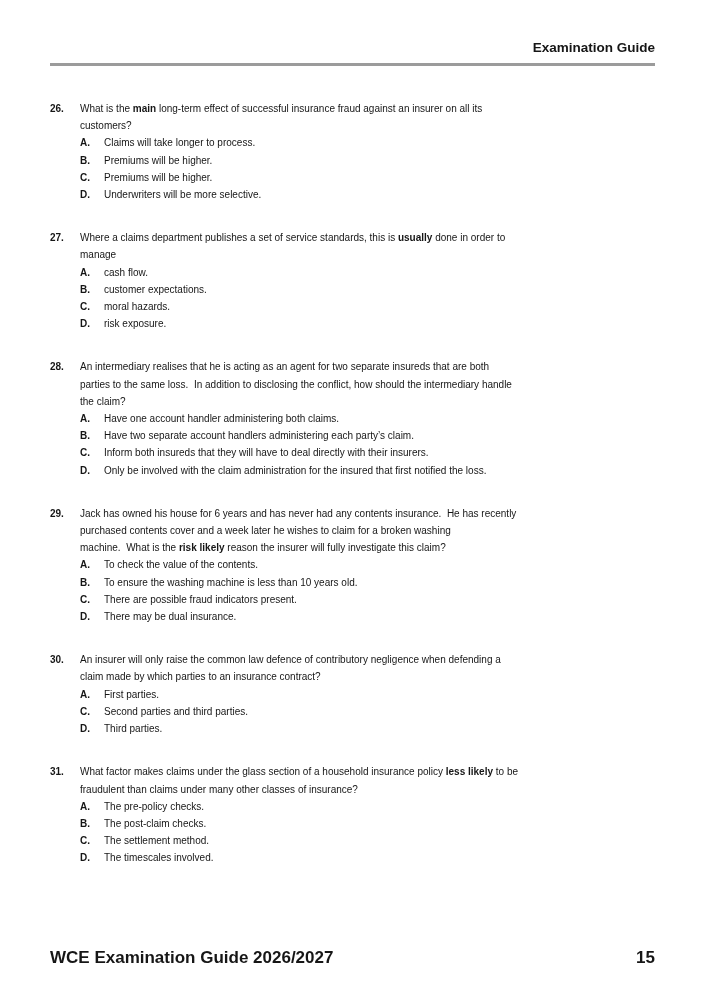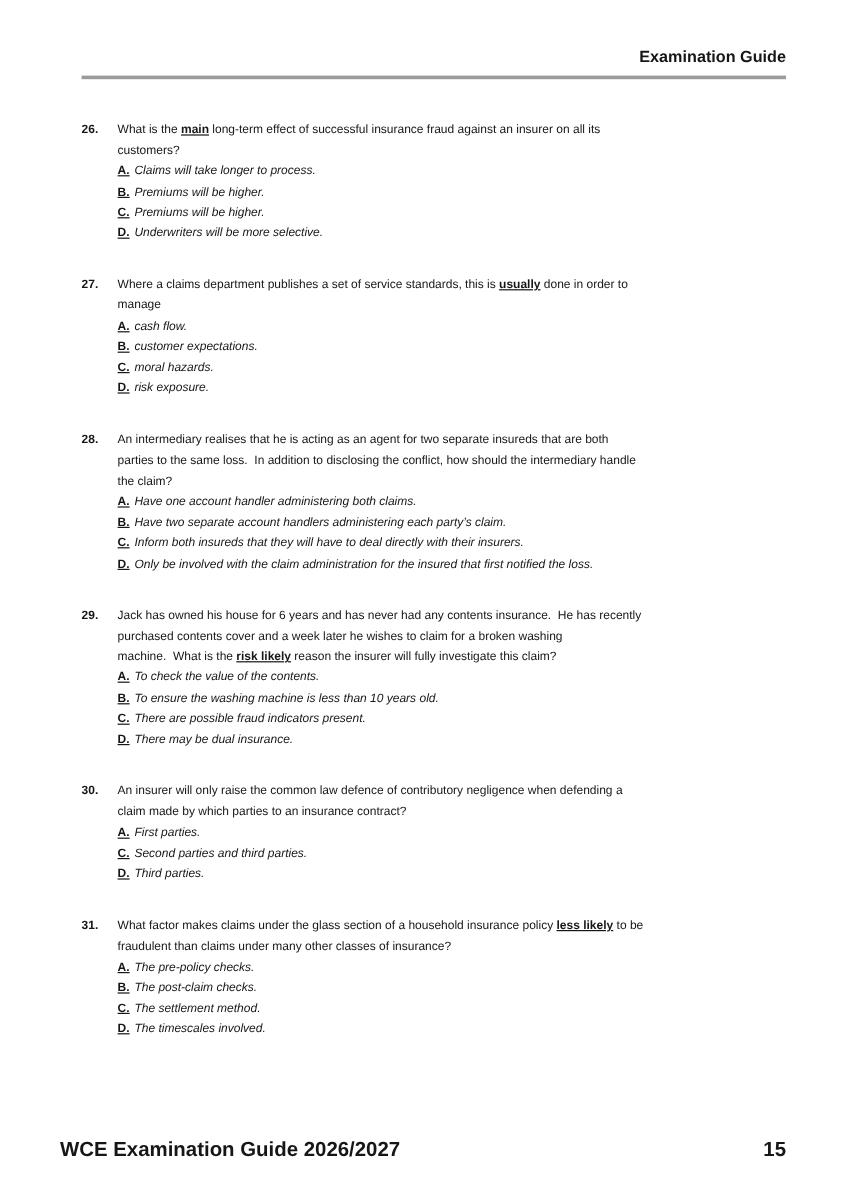"Examination Guide" .content { padding: 40px 52px 0 68px -> 40px 52px 0 50px }
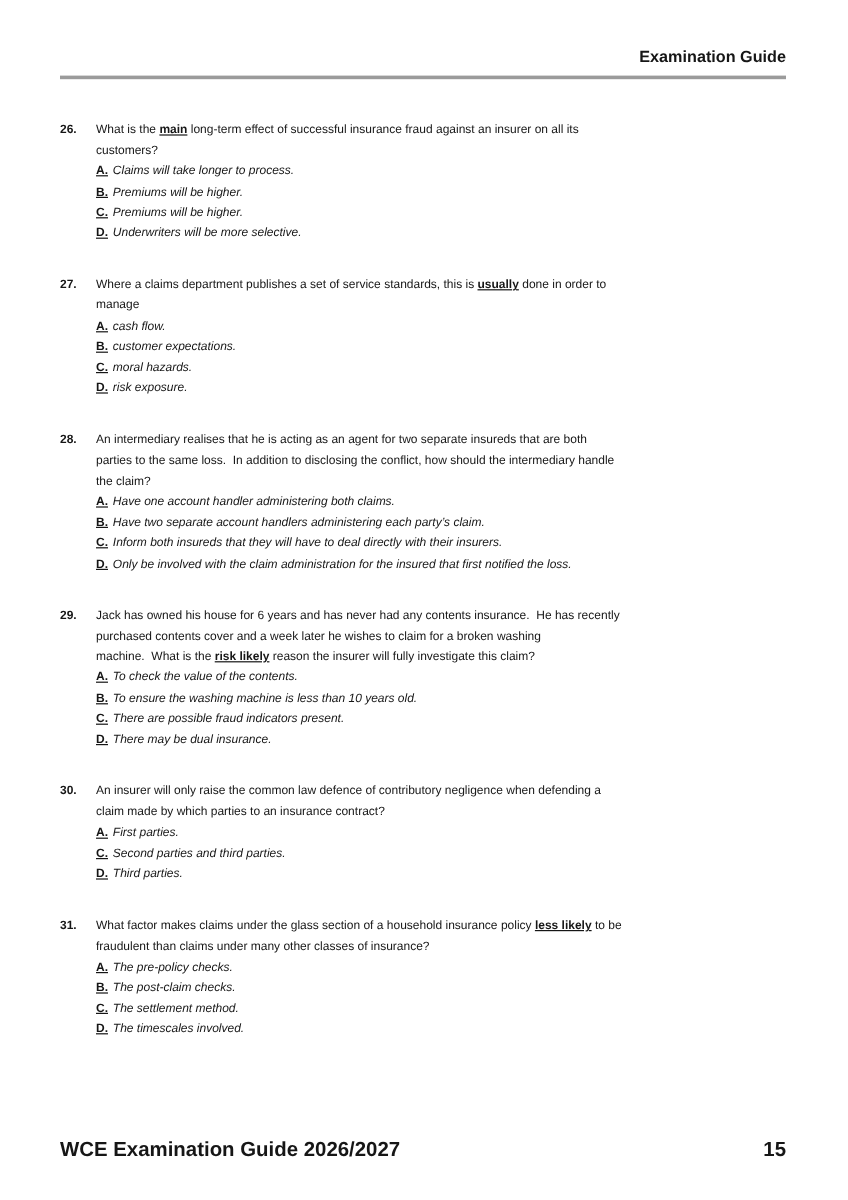"main" .b { text-decoration: underline -> none }
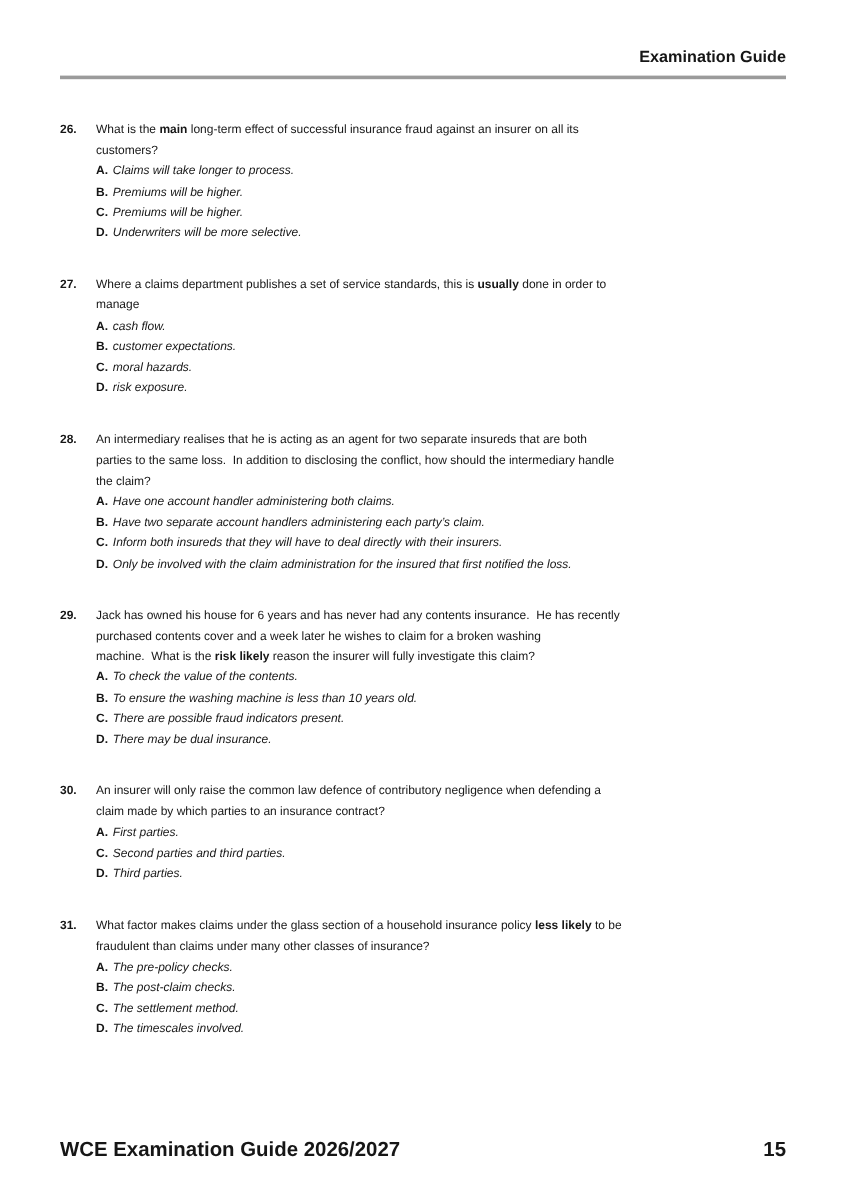"Claims will take longer to" .opt-text { font-style: italic -> none; margin-left: 4px -> 14px }
